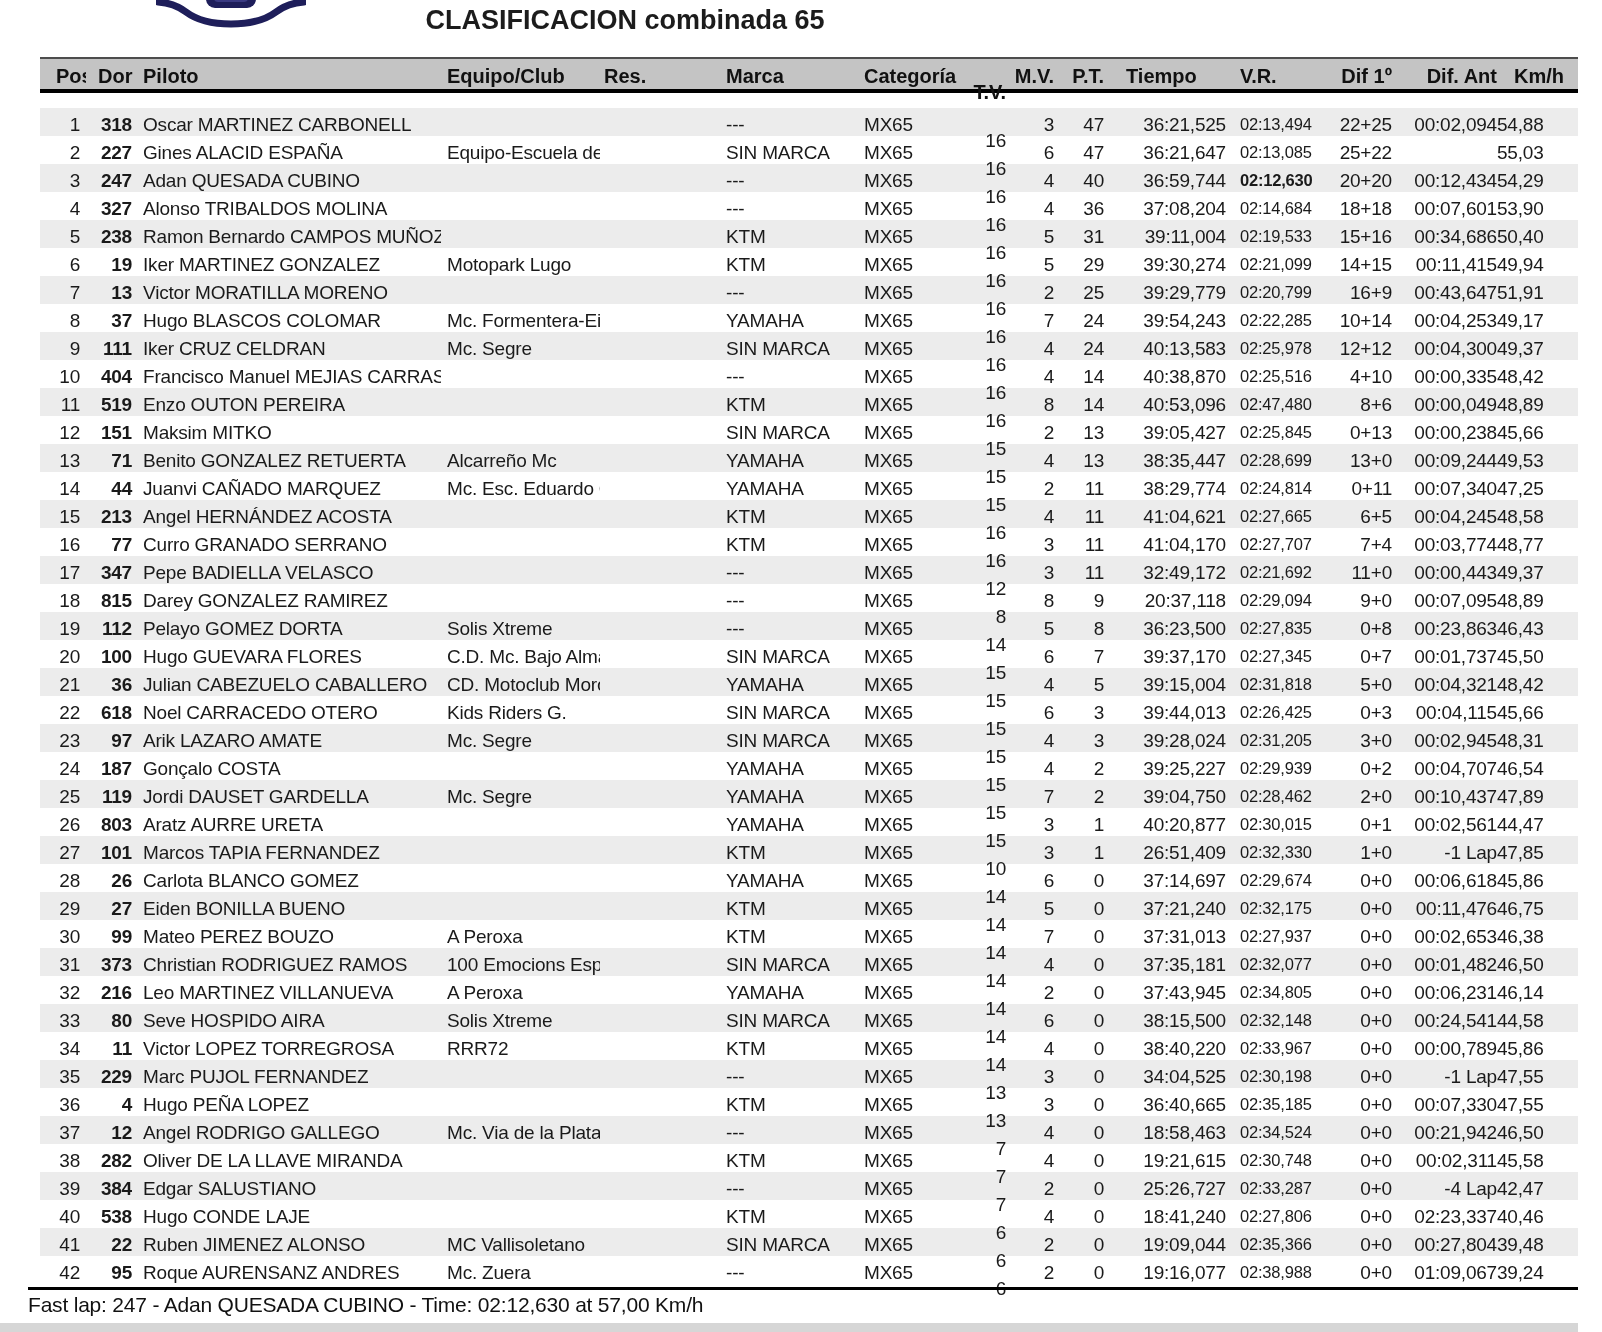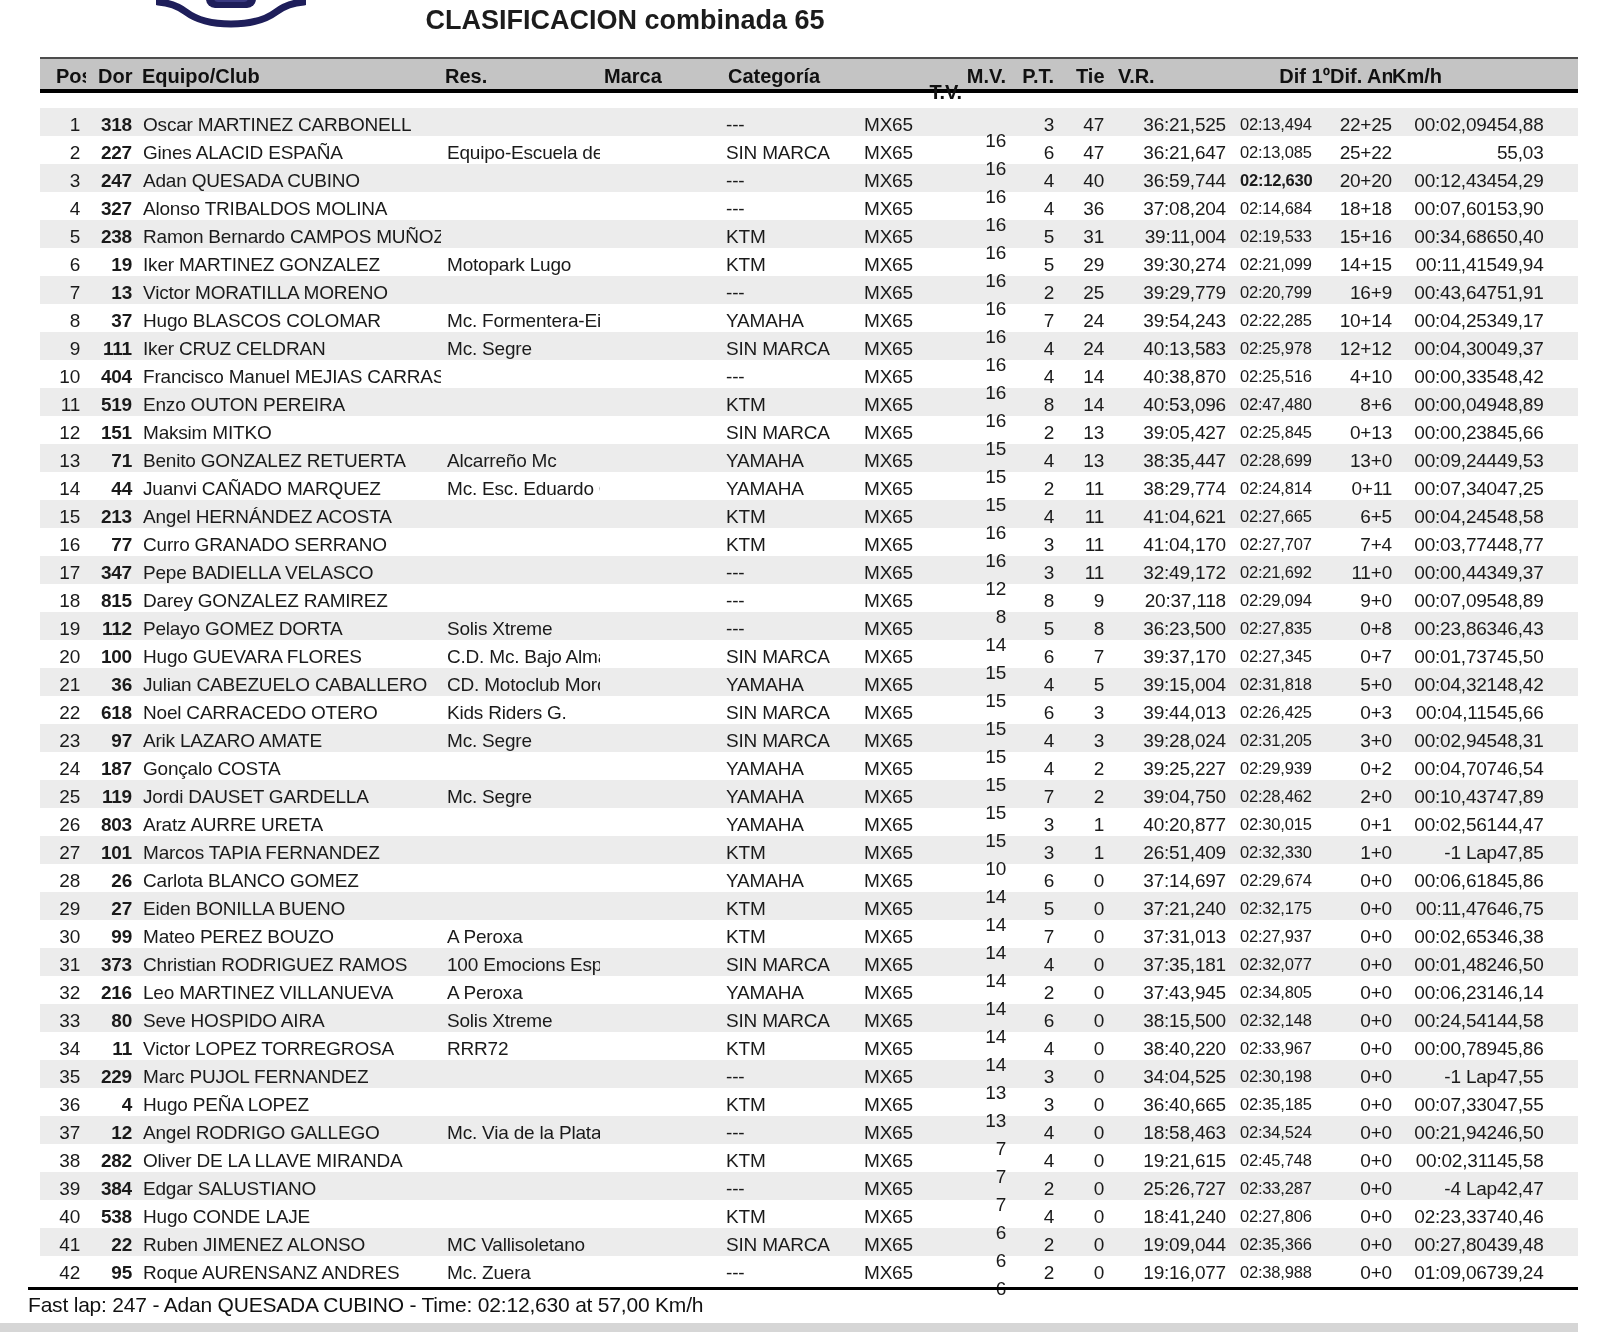"Piloto" div.th { html: none -> <div>Piloto</div> }
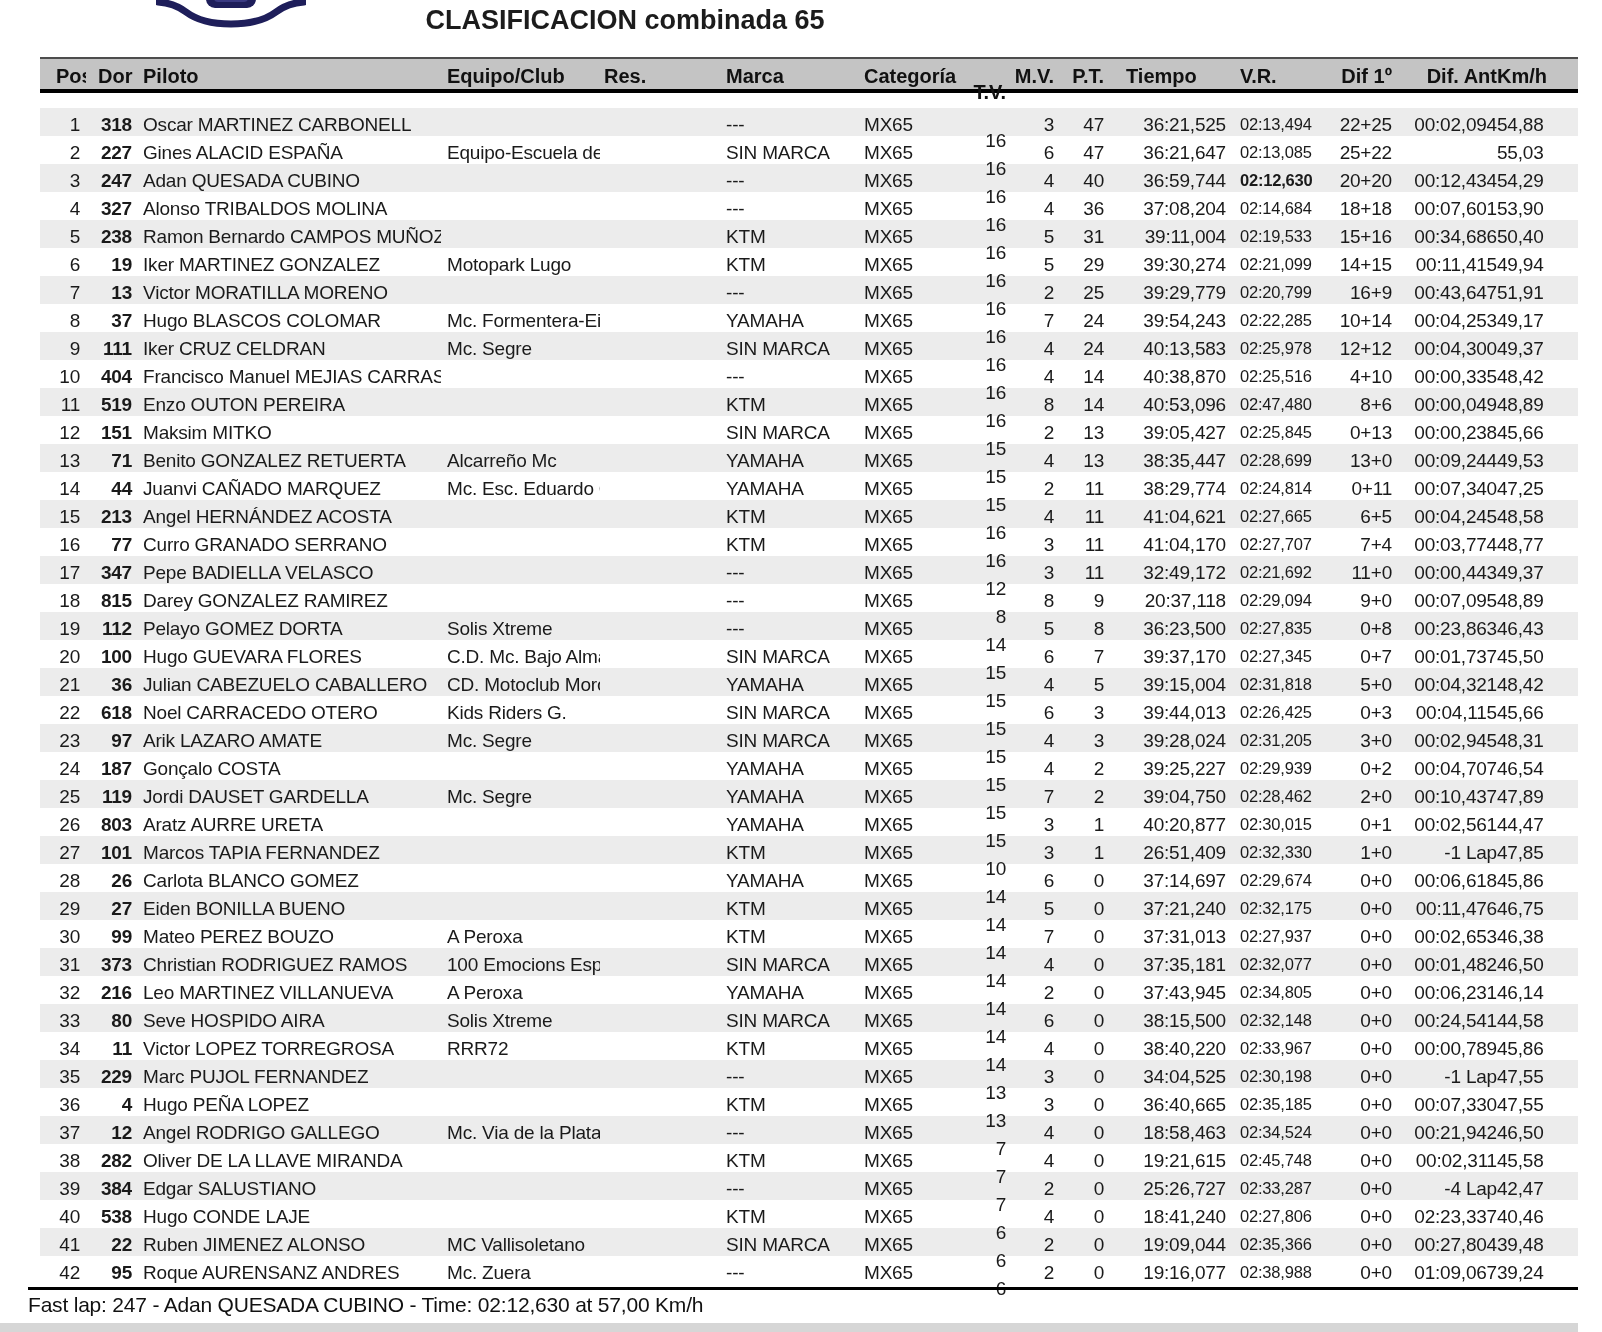"Km/h" .thead .c-kmh { text-align: left -> center }
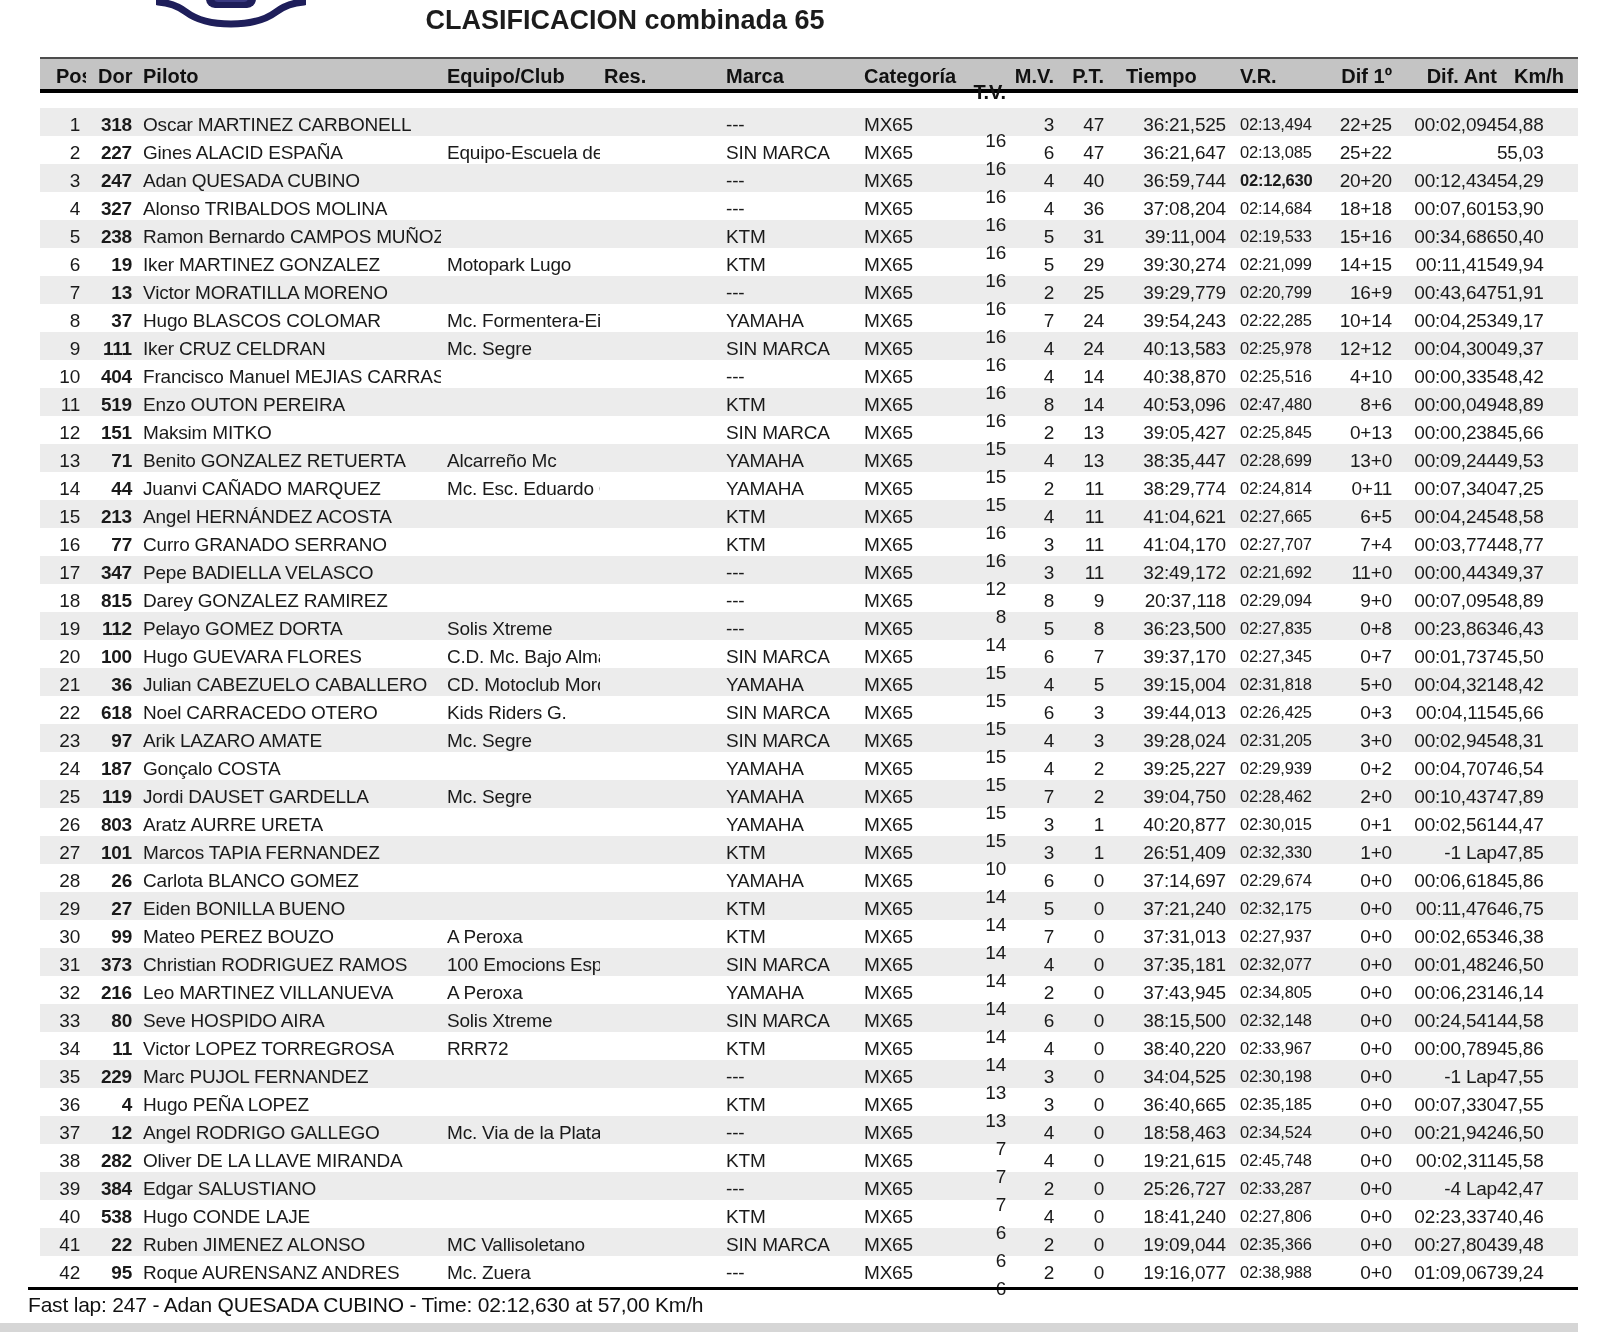"02:45,748" div.td { text: 02:45,748 -> 02:30,748 }
